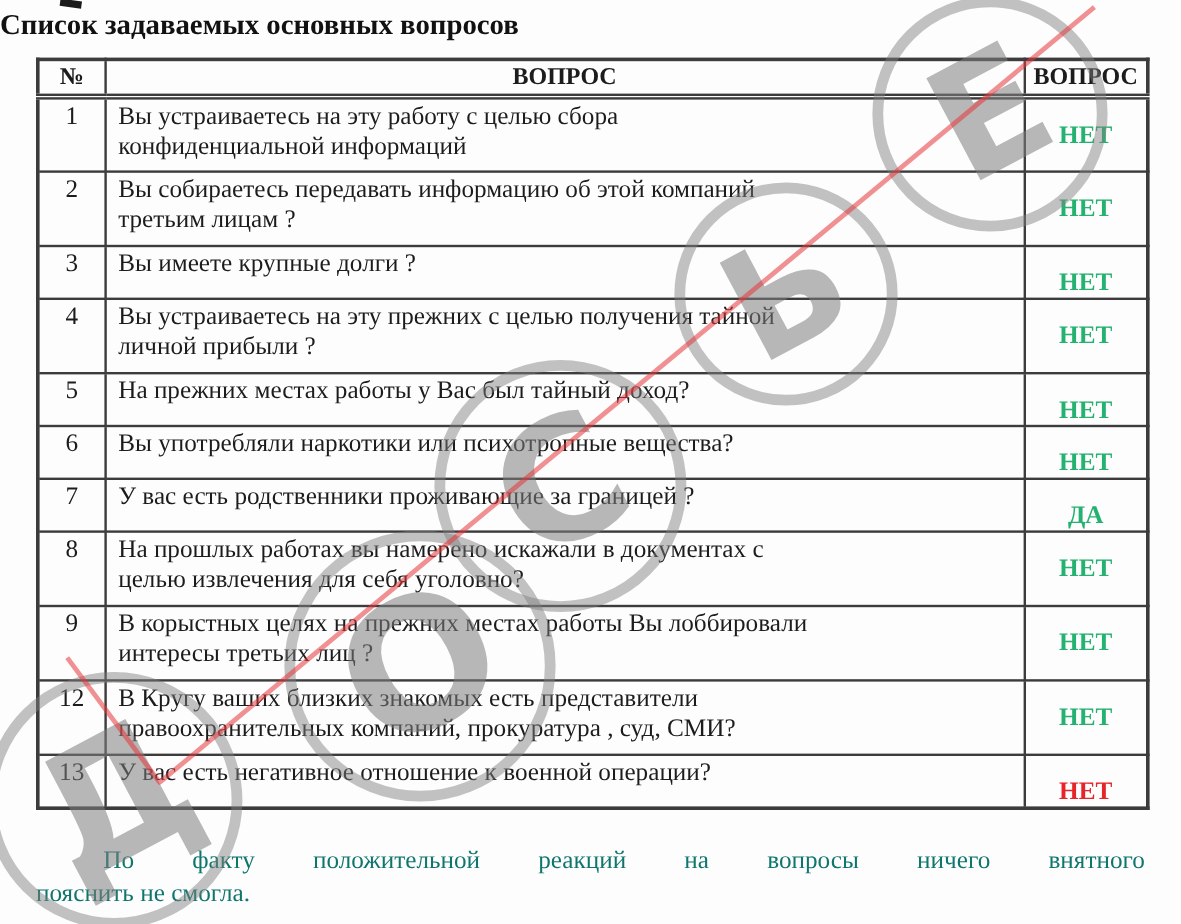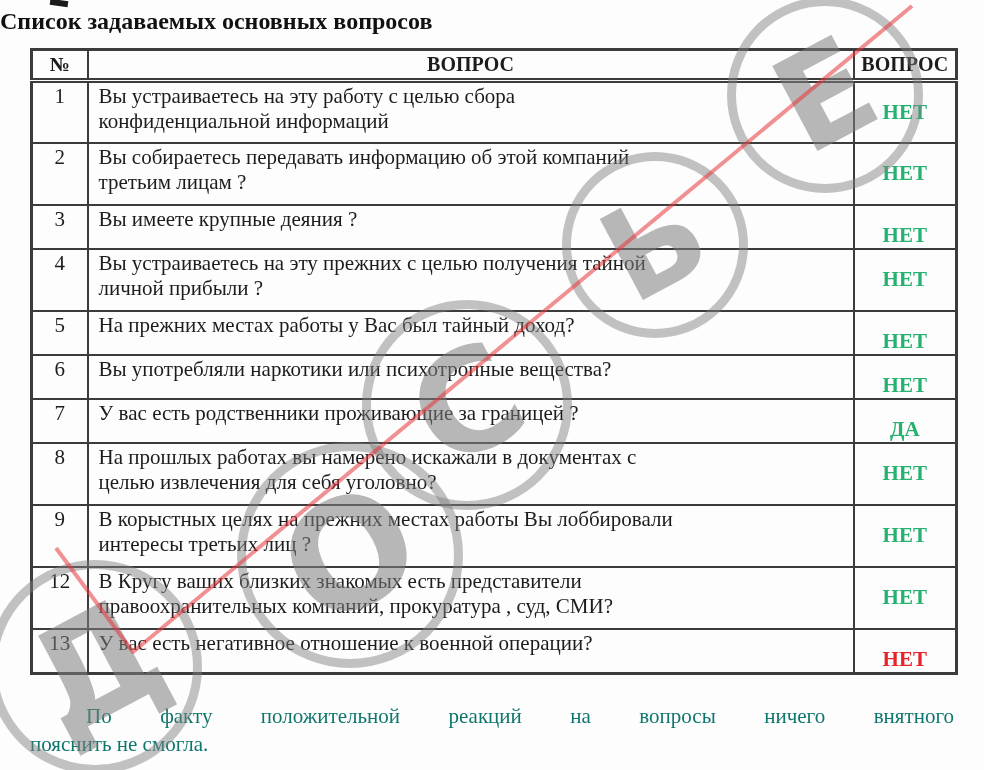"Вы имеете крупные деяния ?" div { text: деяния -> долги }
